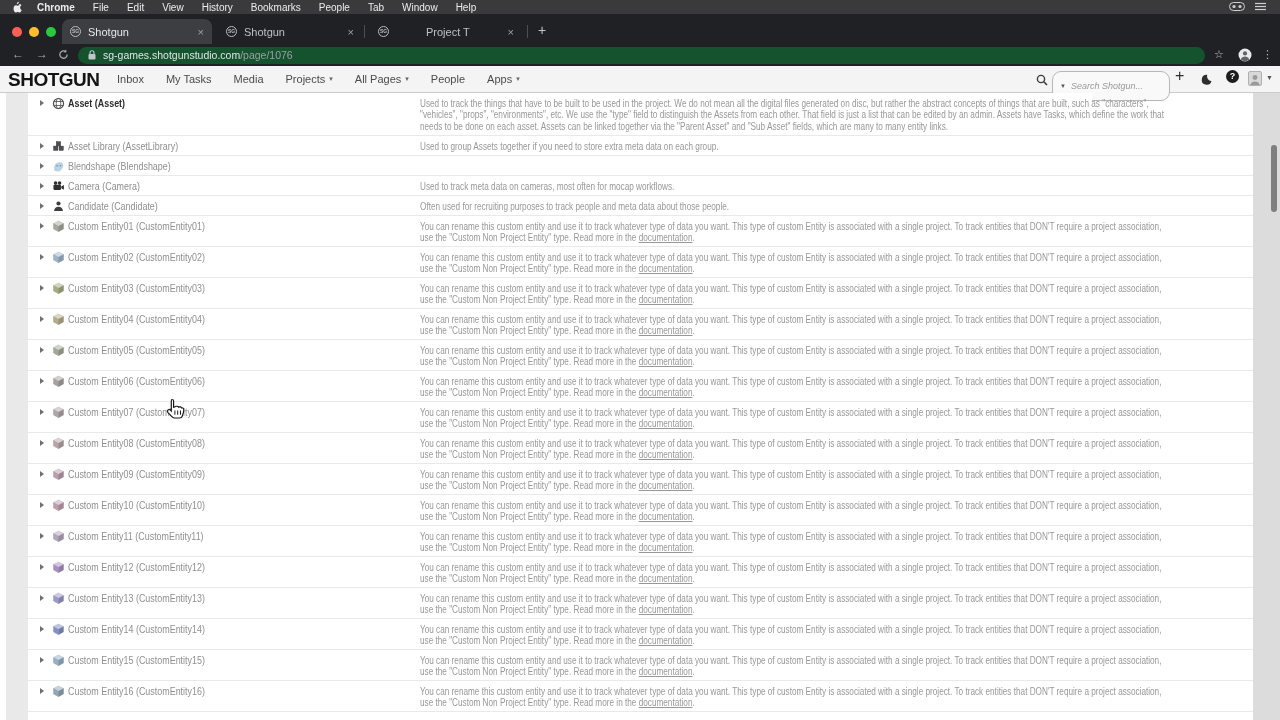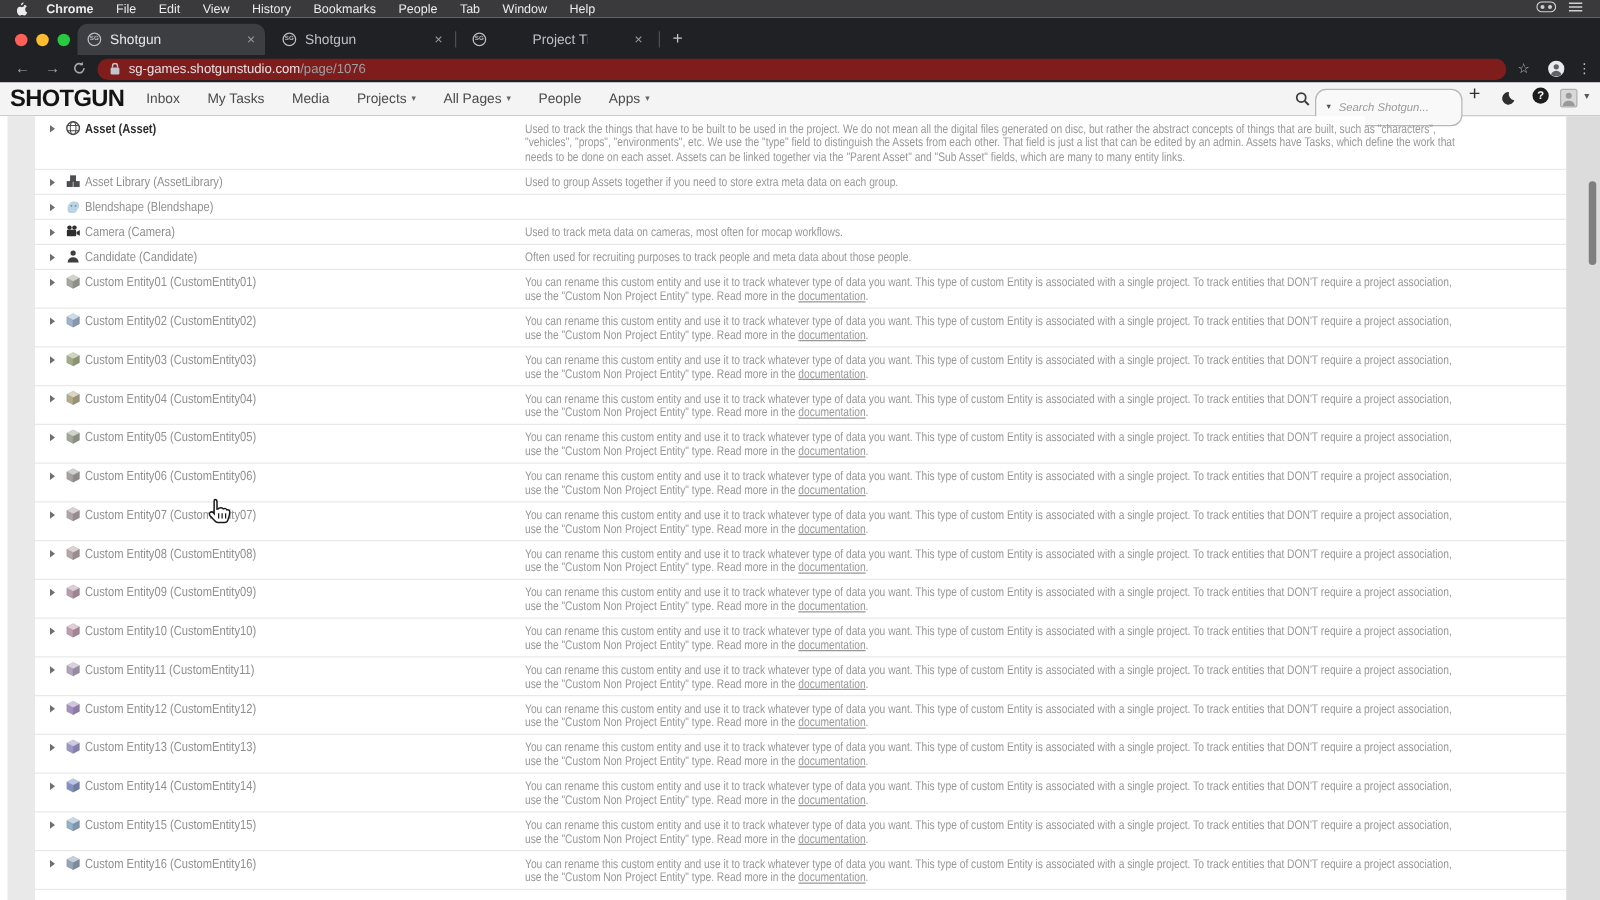"sg-games.shotgunstudio.com" #url-pill { background: #7f1d1d -> #14532d }
